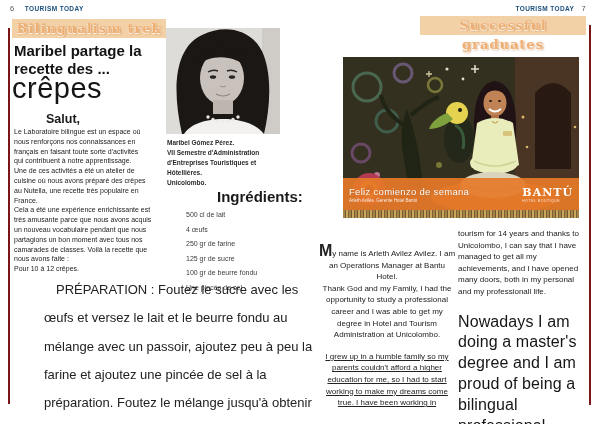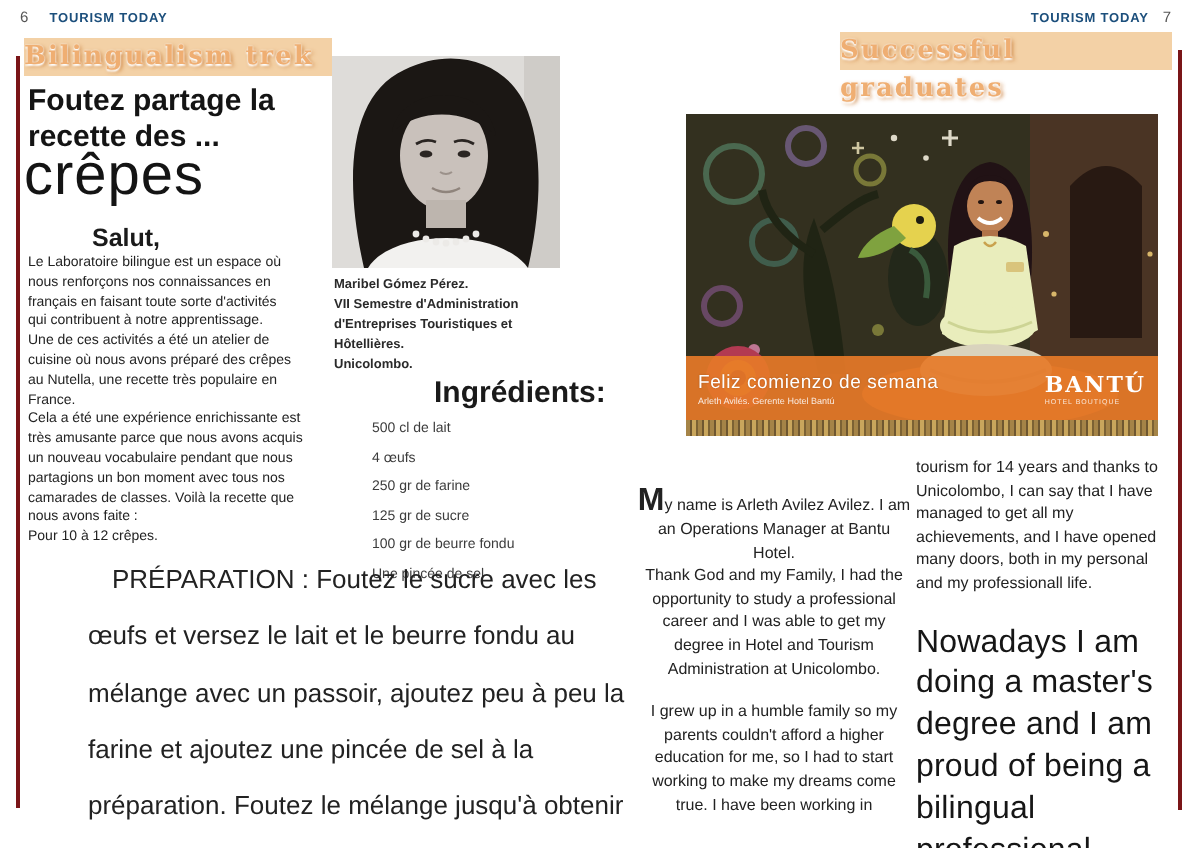"Bilingualism trek" .banner { text-align: left -> center }
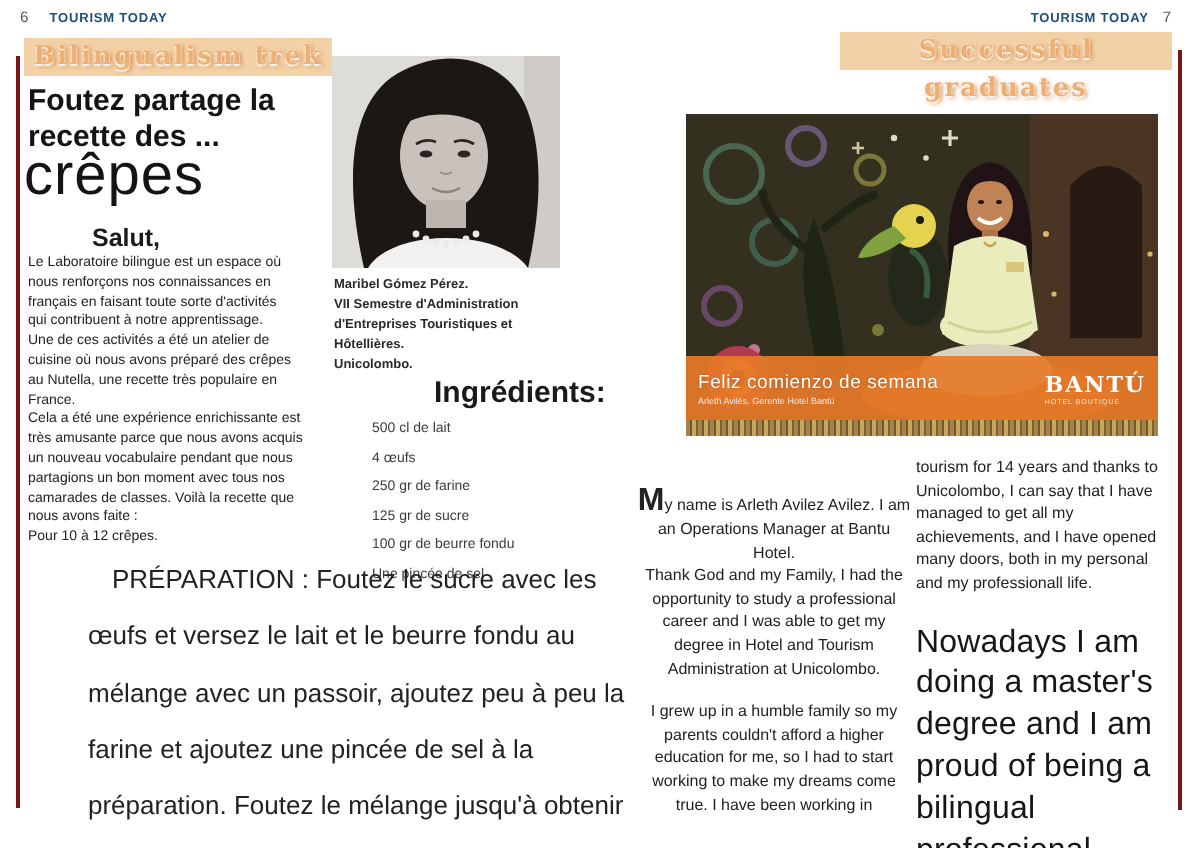"Foutez partage la" div { text: Foutez -> Maribel }
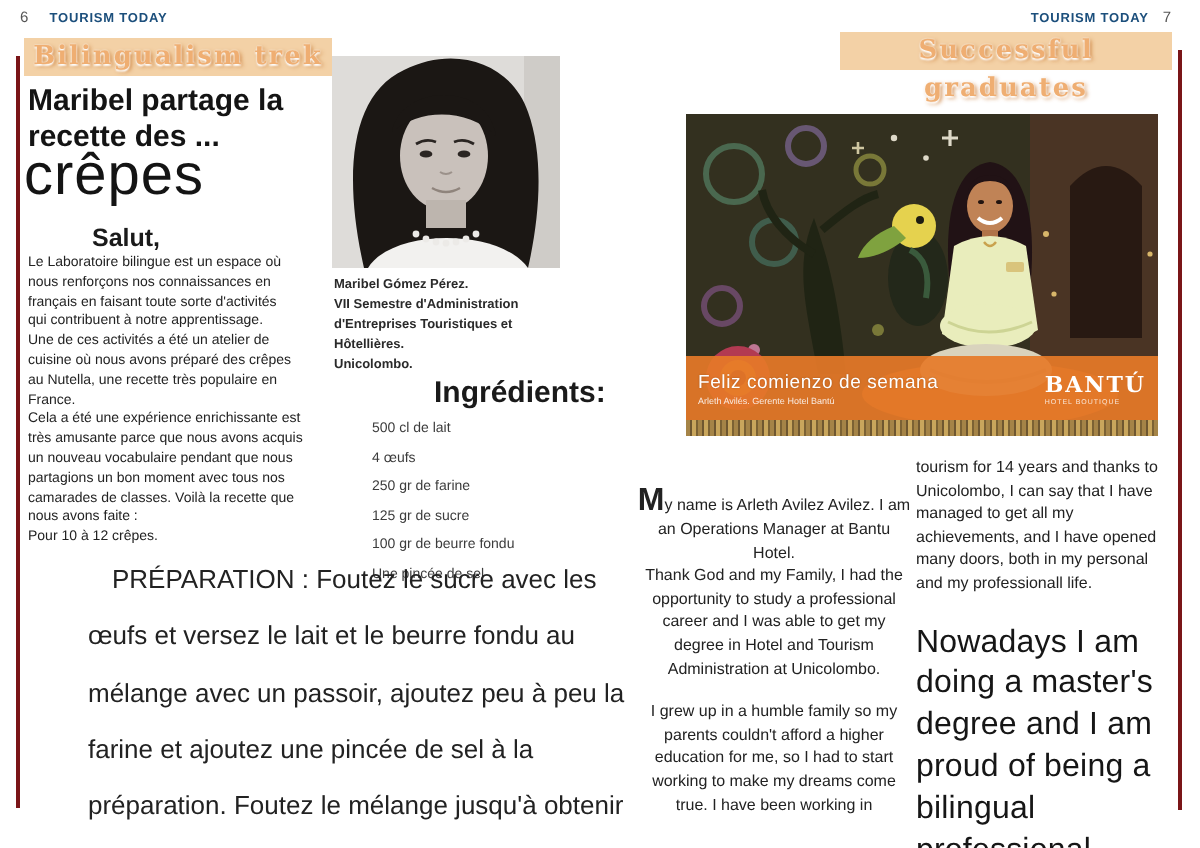"I grew up in a" .r-col1 .p2 { text-decoration: none -> underline }
